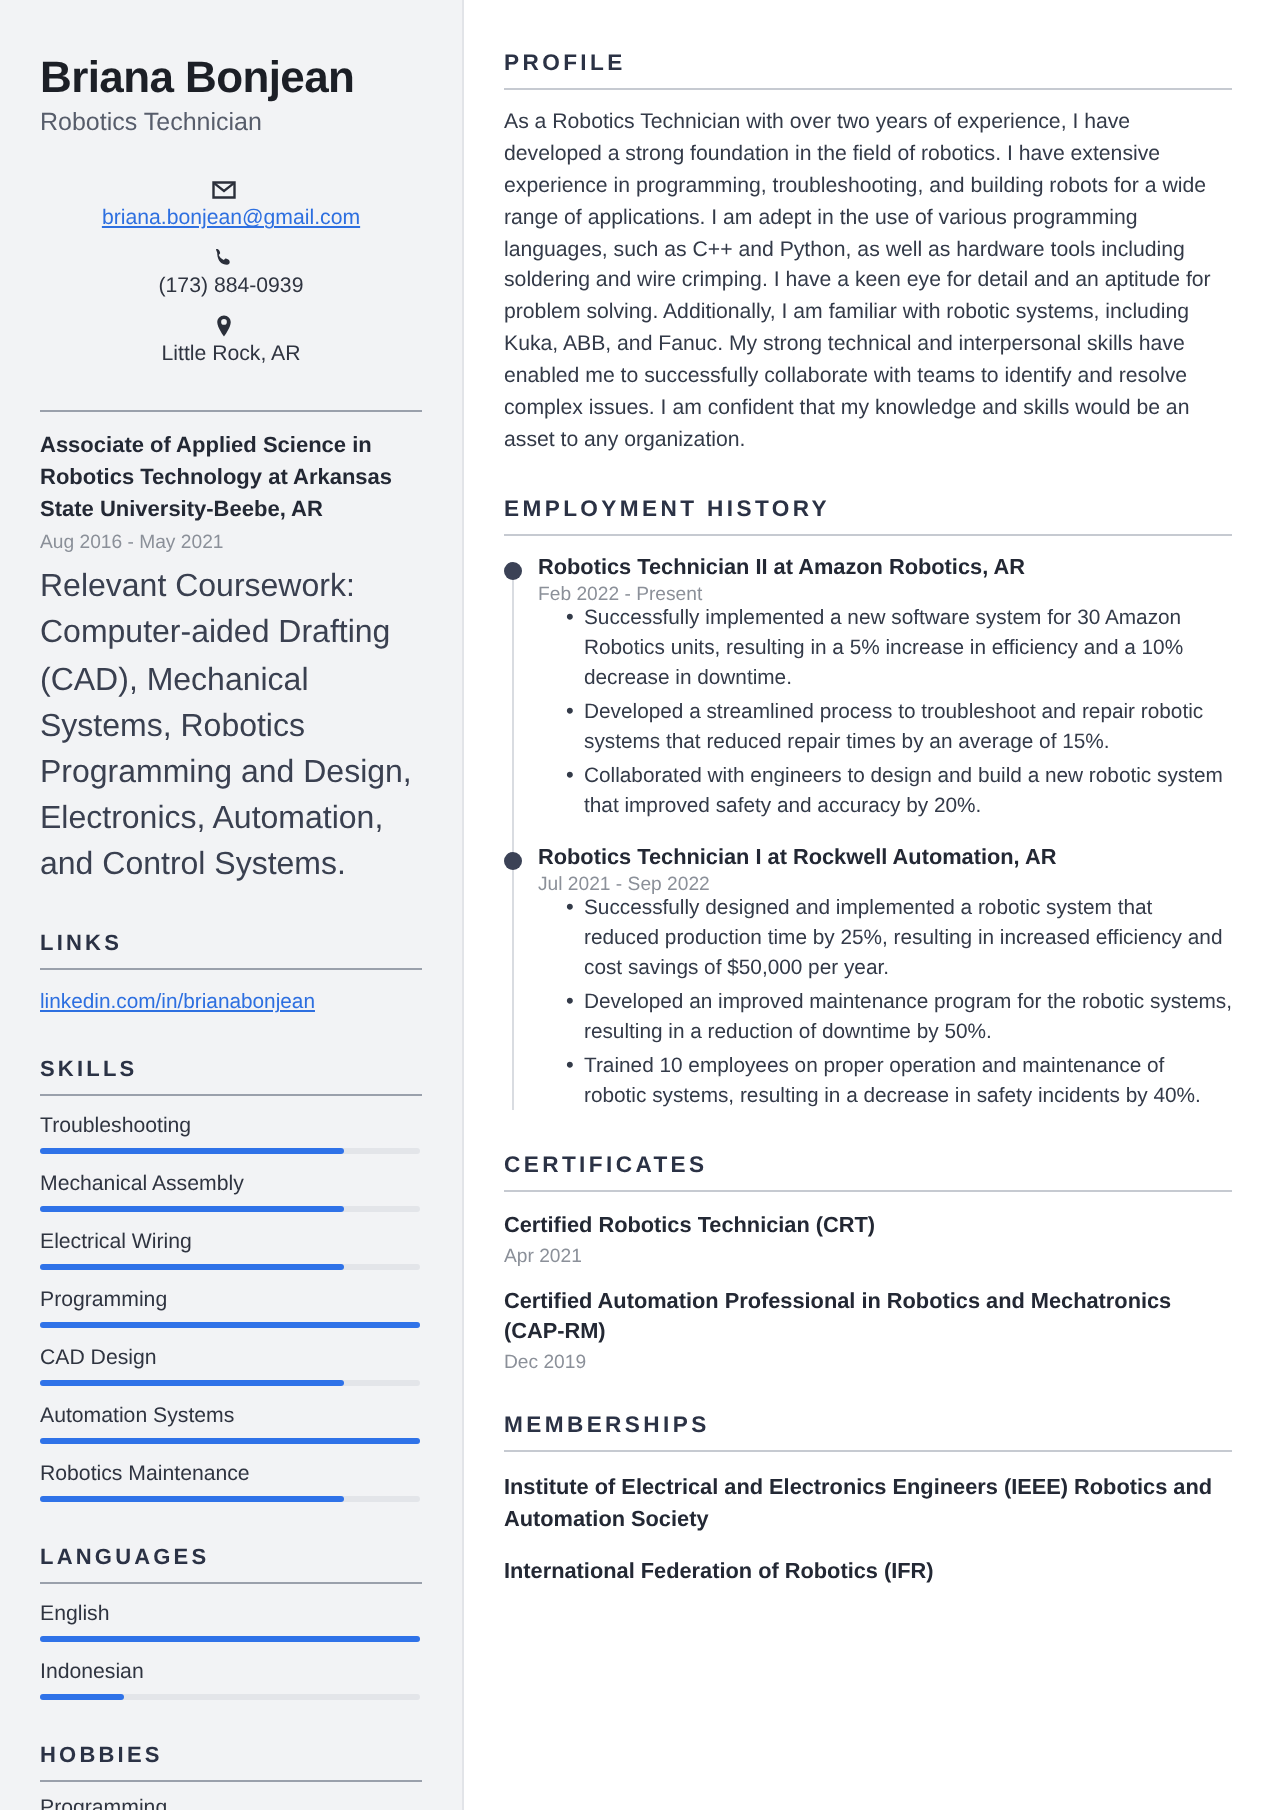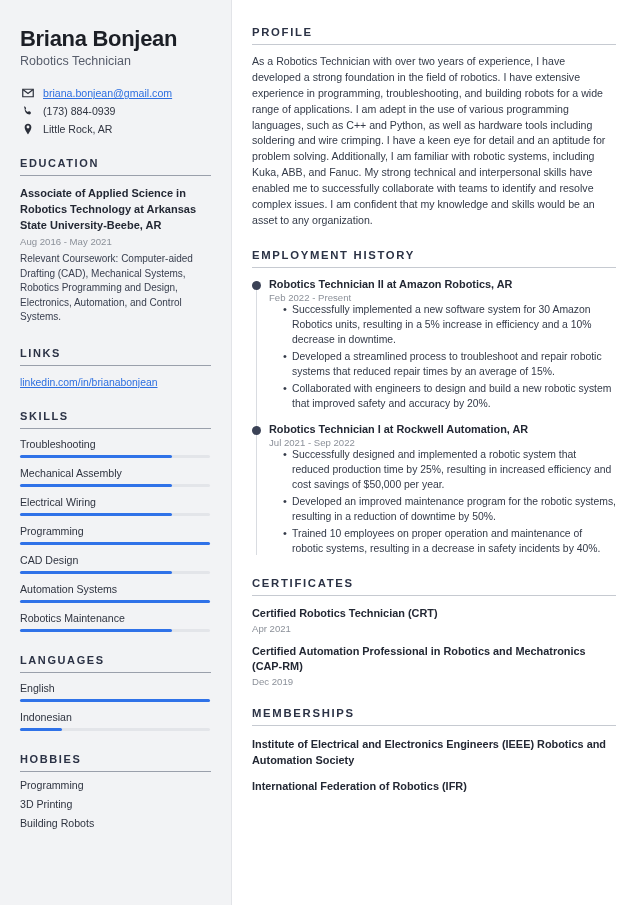"briana.bonjean@gmail.com" .contact-row { flex-direction: none -> column }
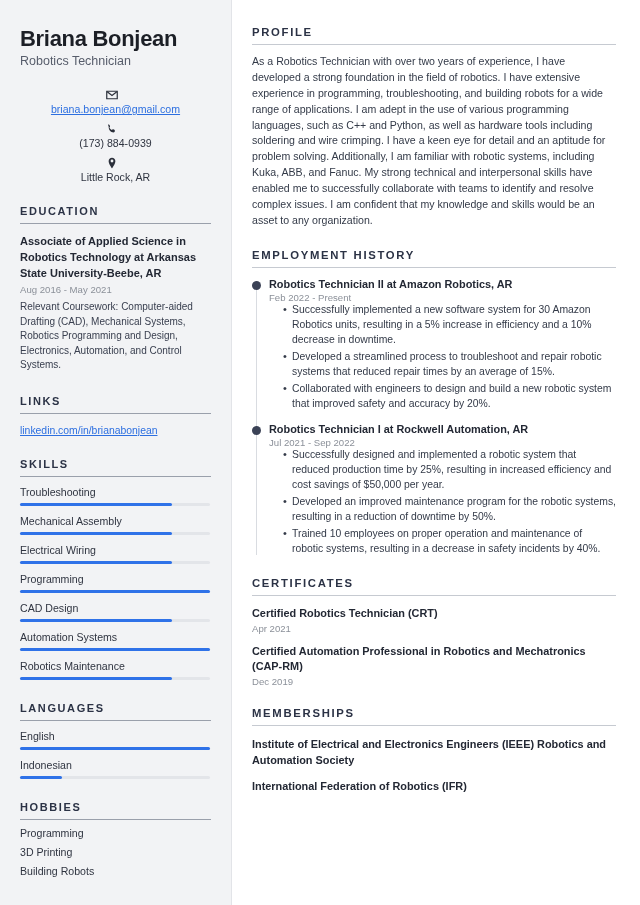"EDUCATION" div.side-heading { html: <div>EDUCATION</div> -> none }
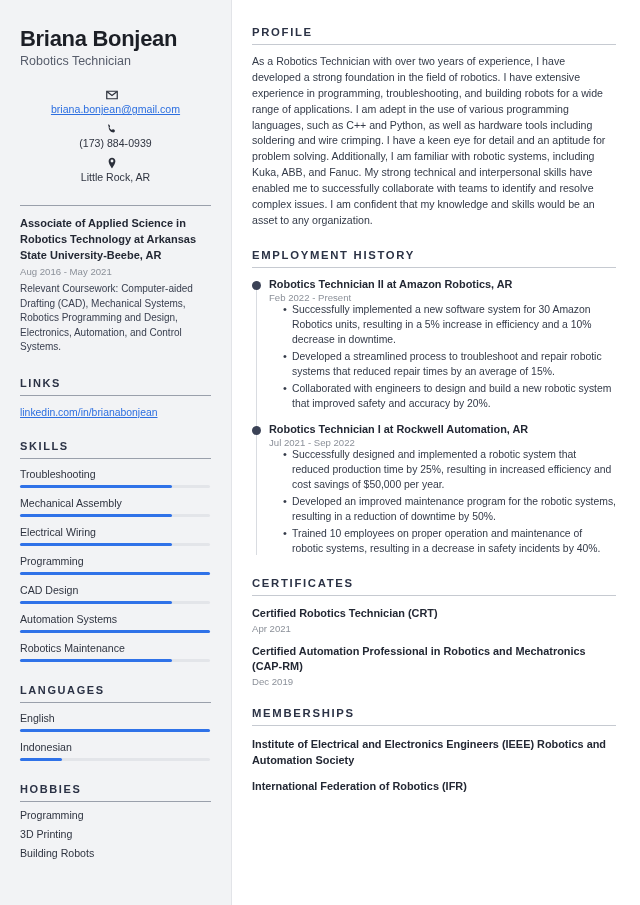"Relevant Coursework: Computer-aided" .edu-desc { font-size: 10px -> 16px }
